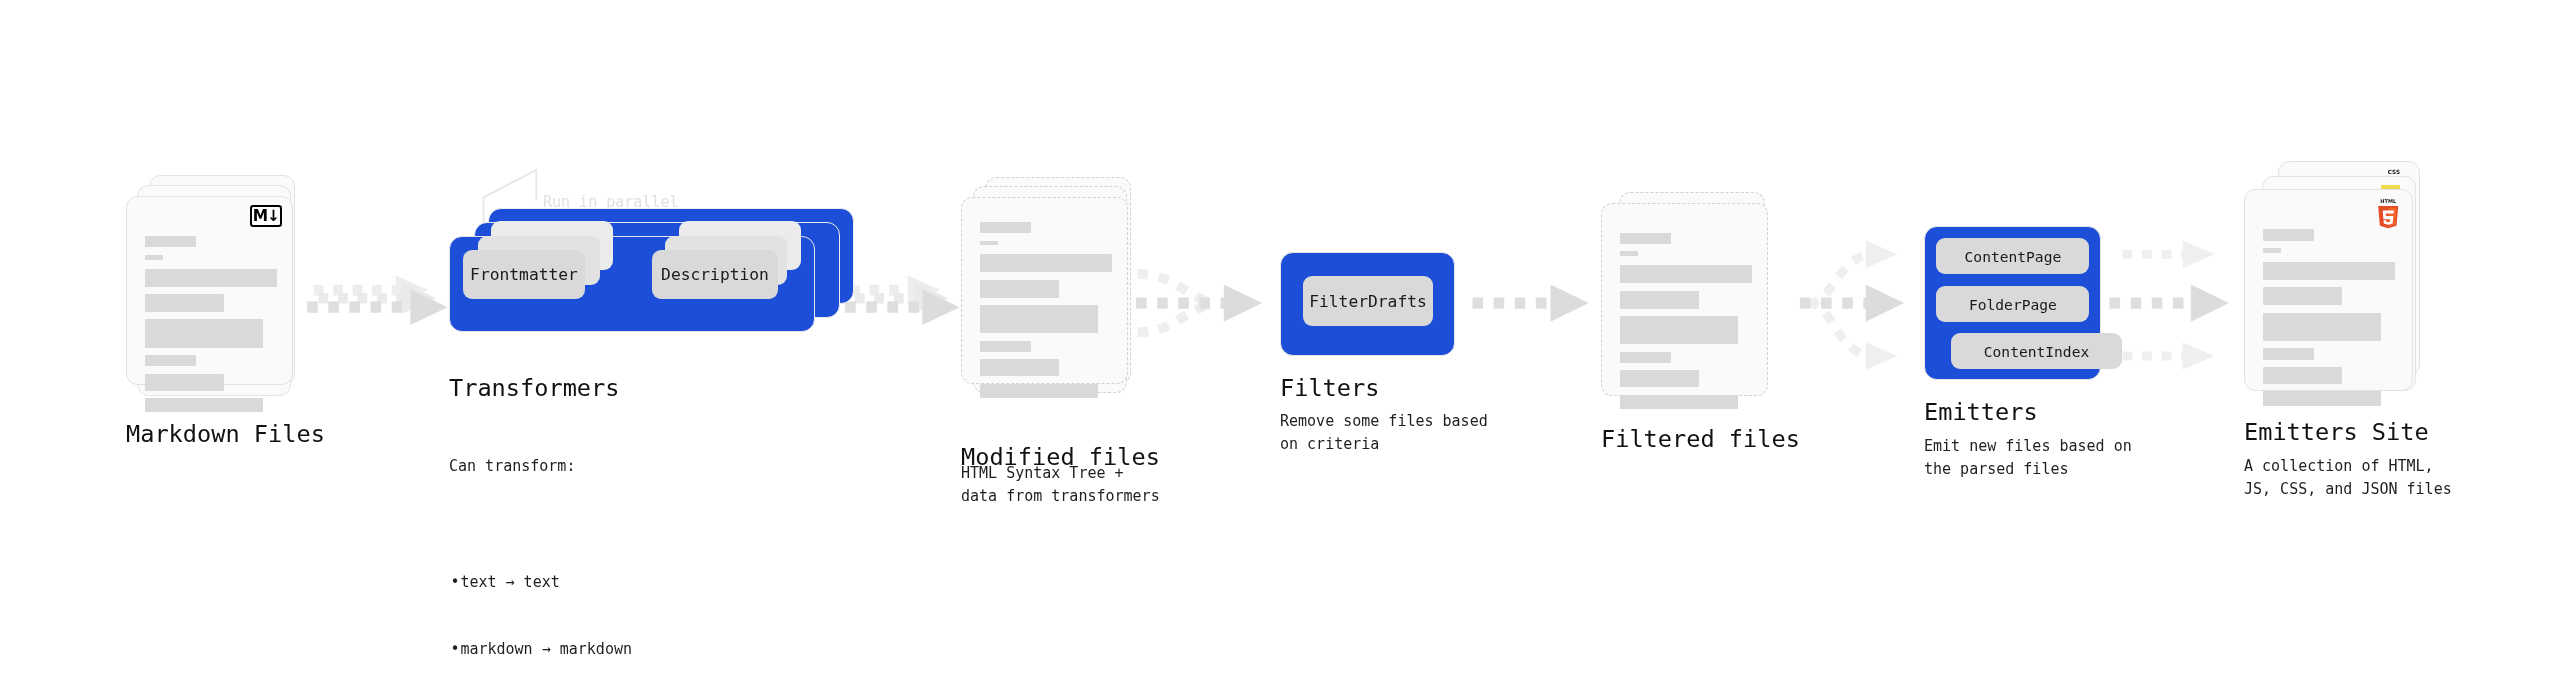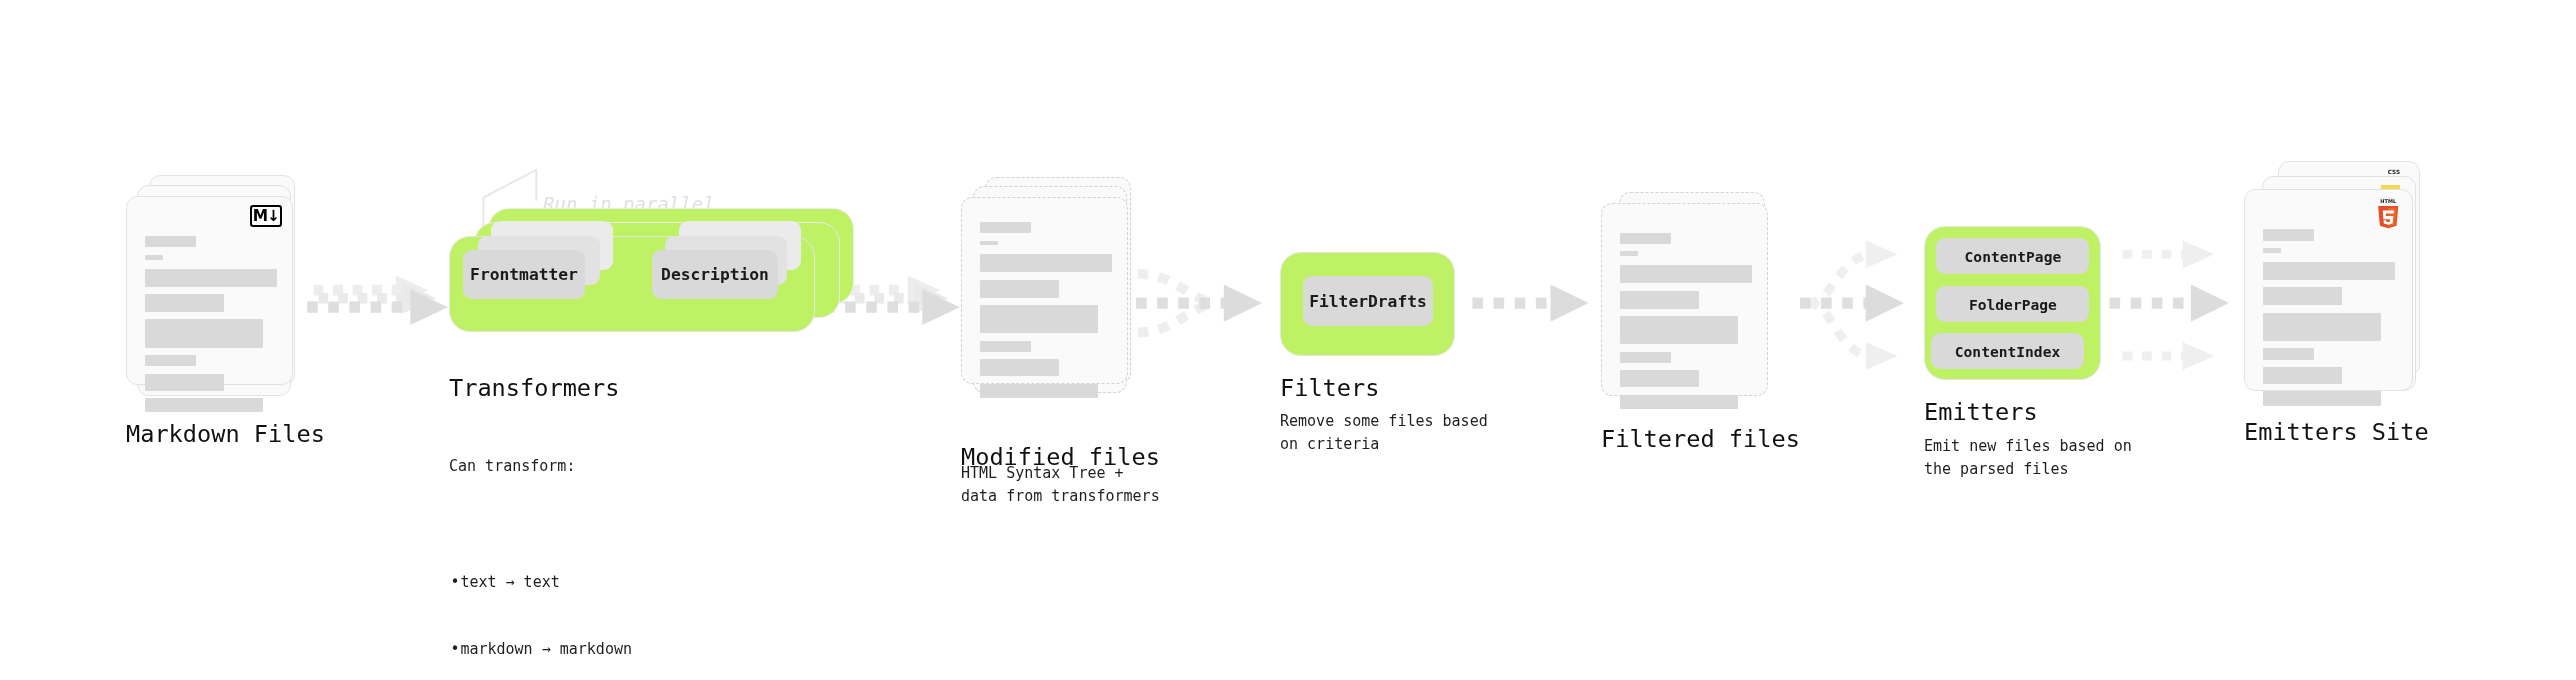"Run in parallel" .parallel-label { font-size: 19px -> 15px; font-style: italic -> none }
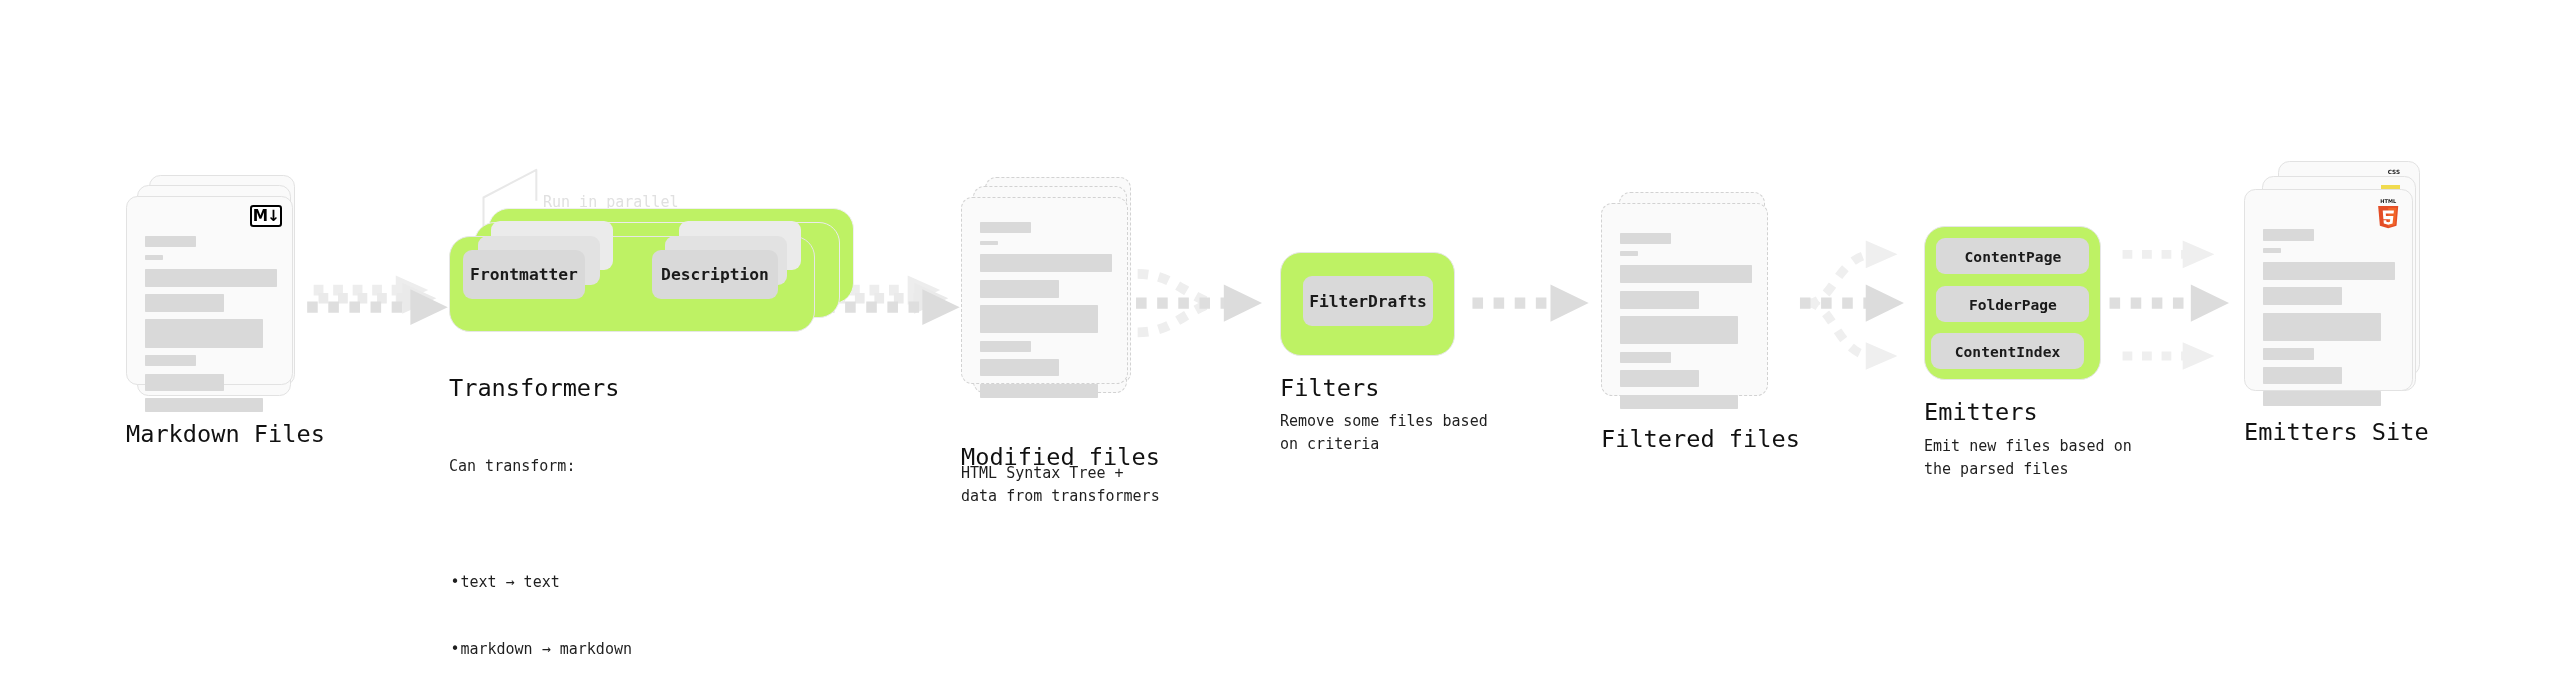"ContentPage" .group-box { background: #bef264 -> #1d4ed8; border-radius: 21px -> 13px; font-weight: bold -> none }
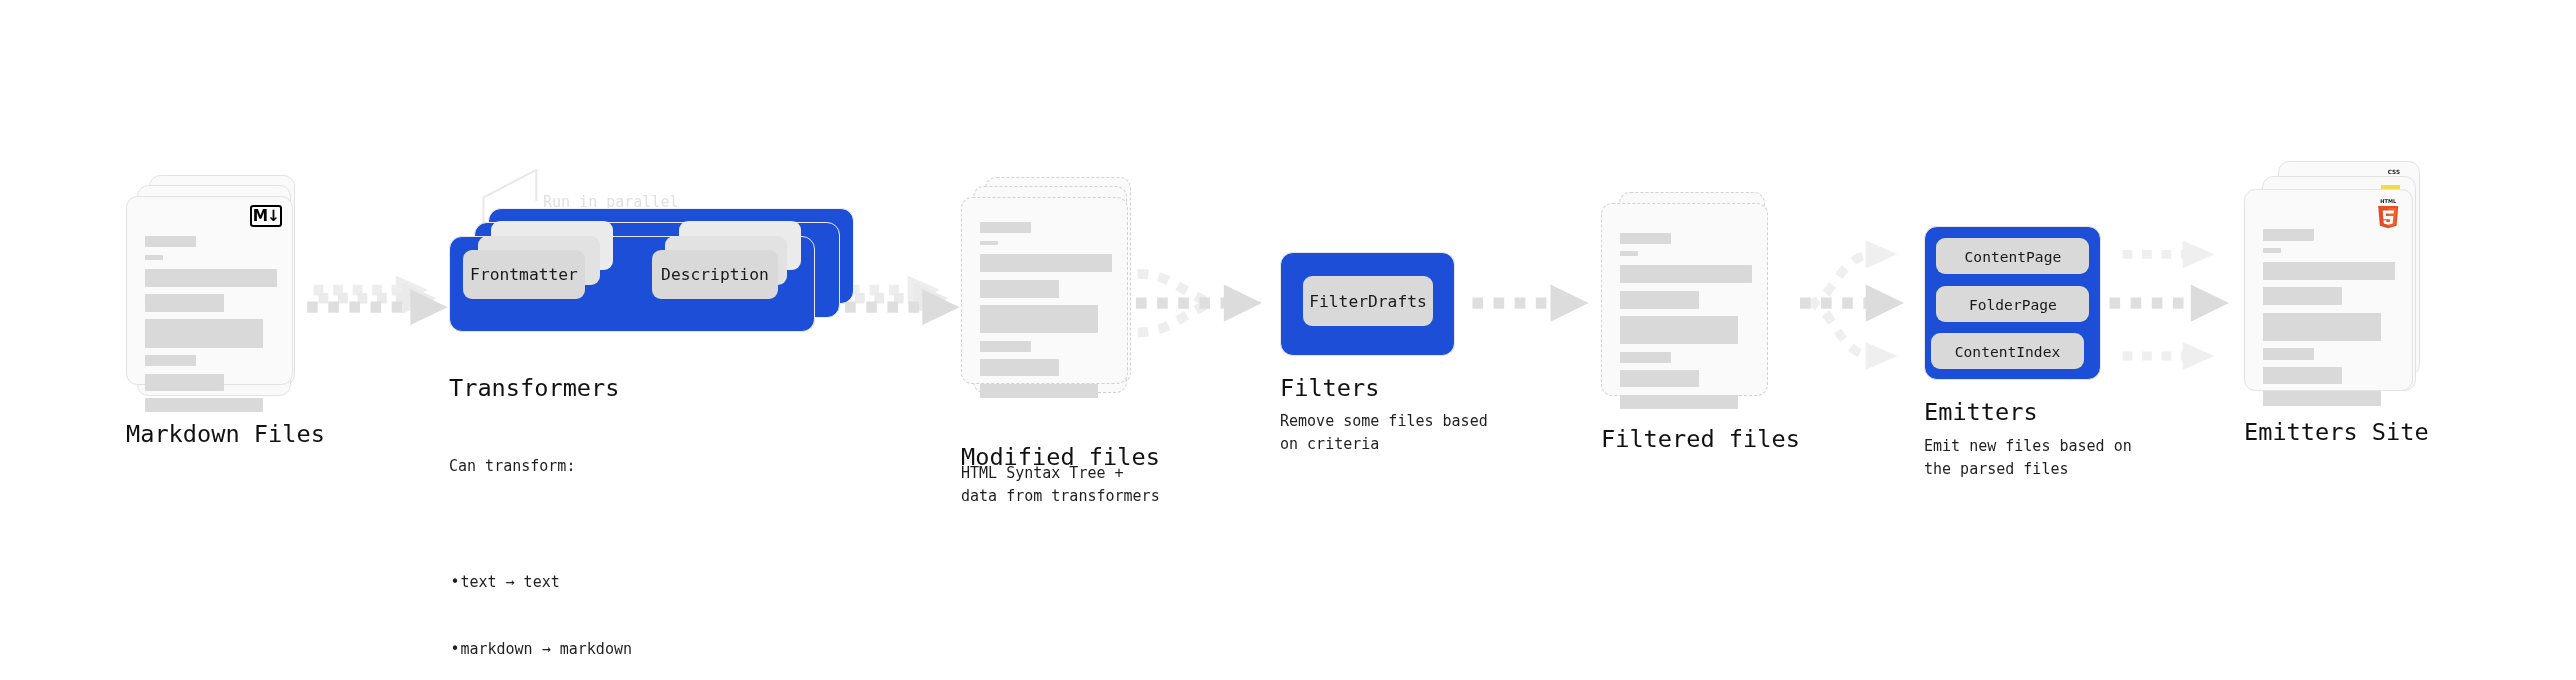"ContentIndex" div.chip { left: 6px -> 26px; width: 153px -> 171px }
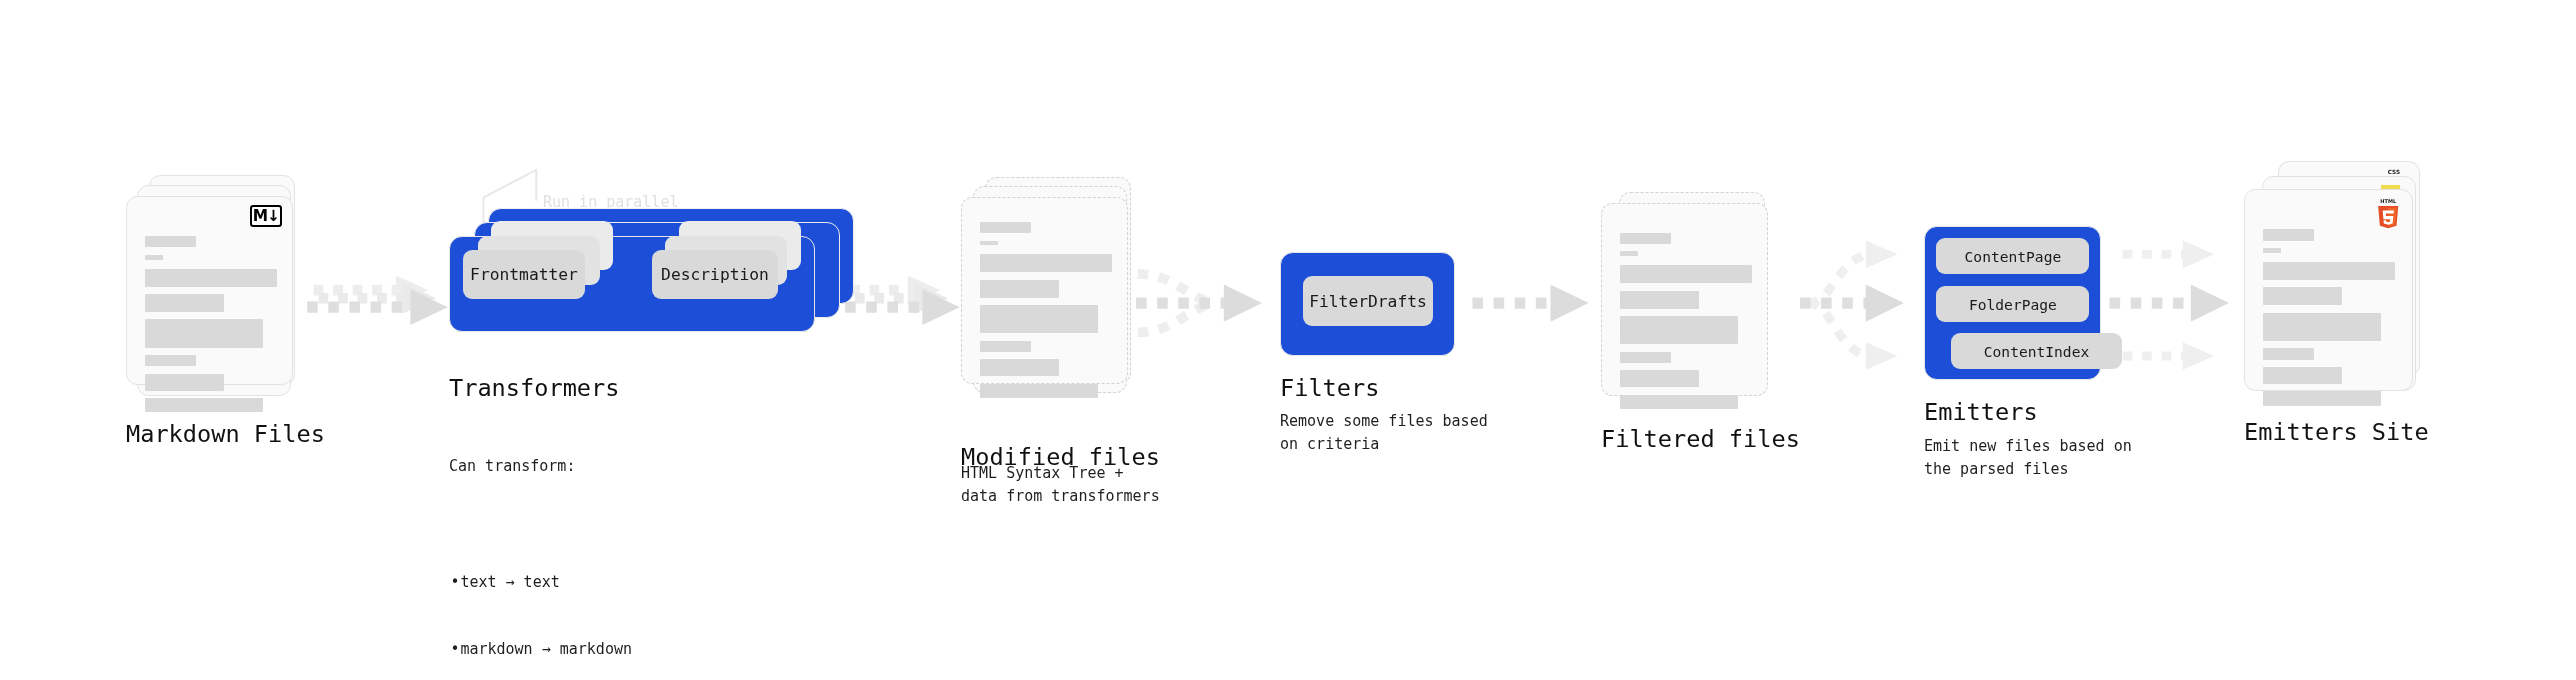"A collection of HTML," div.caption-sub { html: none -> <div>A collection of HTML, JS, CSS, and JSON files</div> }
